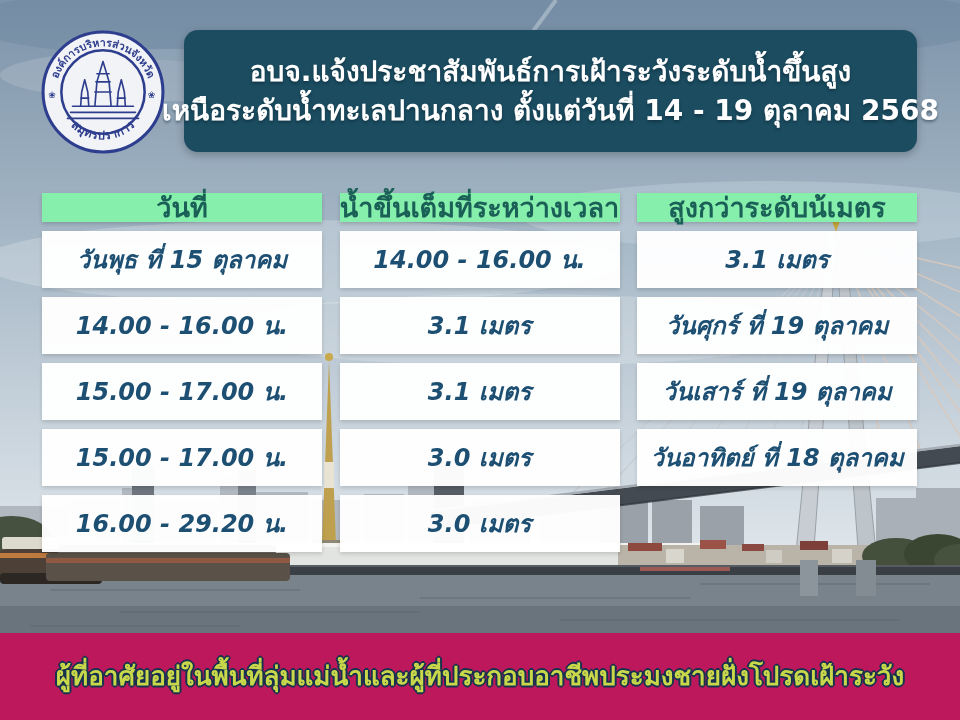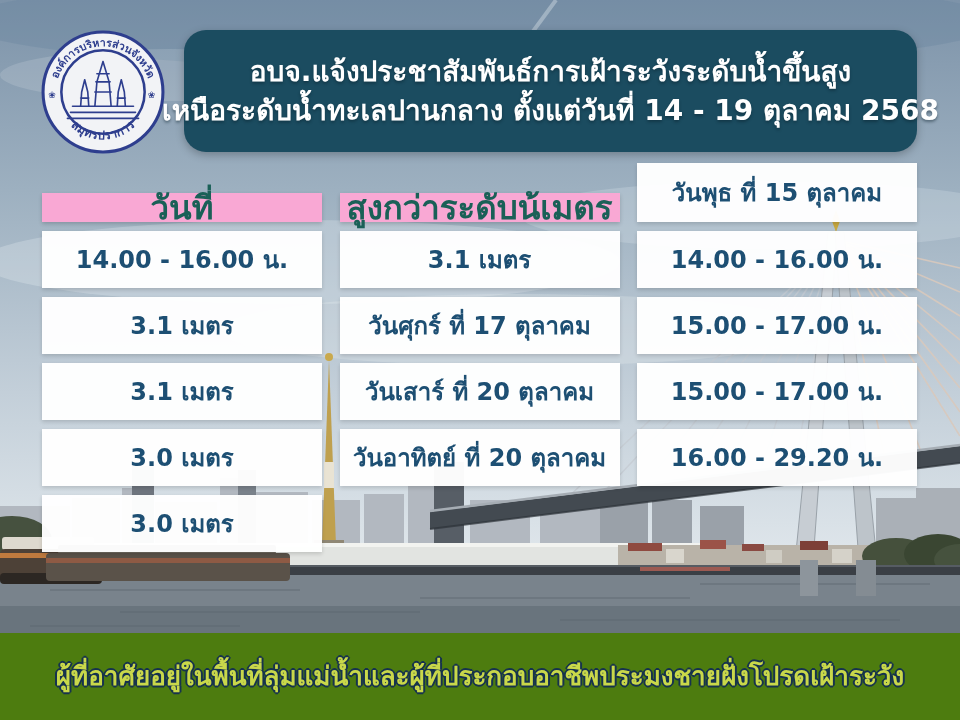"อบจ.แจ้งประชาสัมพันธ์การเฝ้าระวังระดับน้" .banner { border-radius: 22px -> 14px }
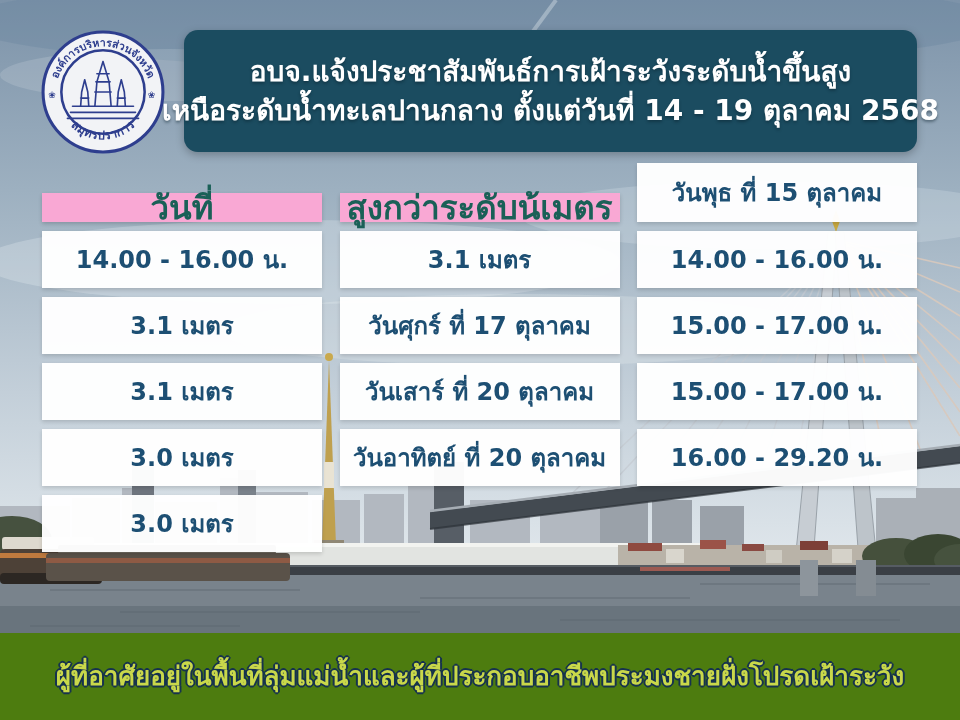"วันที่" .hcell { background: #f9a8d4 -> #86efac; font-size: 33px -> 27px }
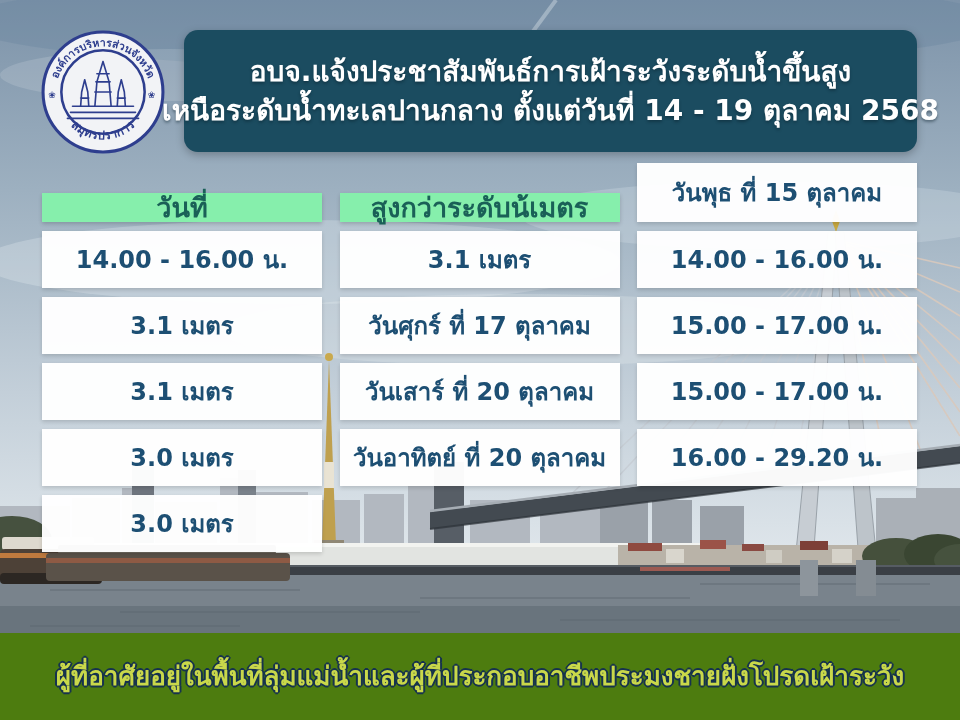"น้ำขึ้นเต็มที่ระหว่างเวลา" div.hcell { html: none -> <div>น้ำขึ้นเต็มที่ระหว่างเวลา</div> }
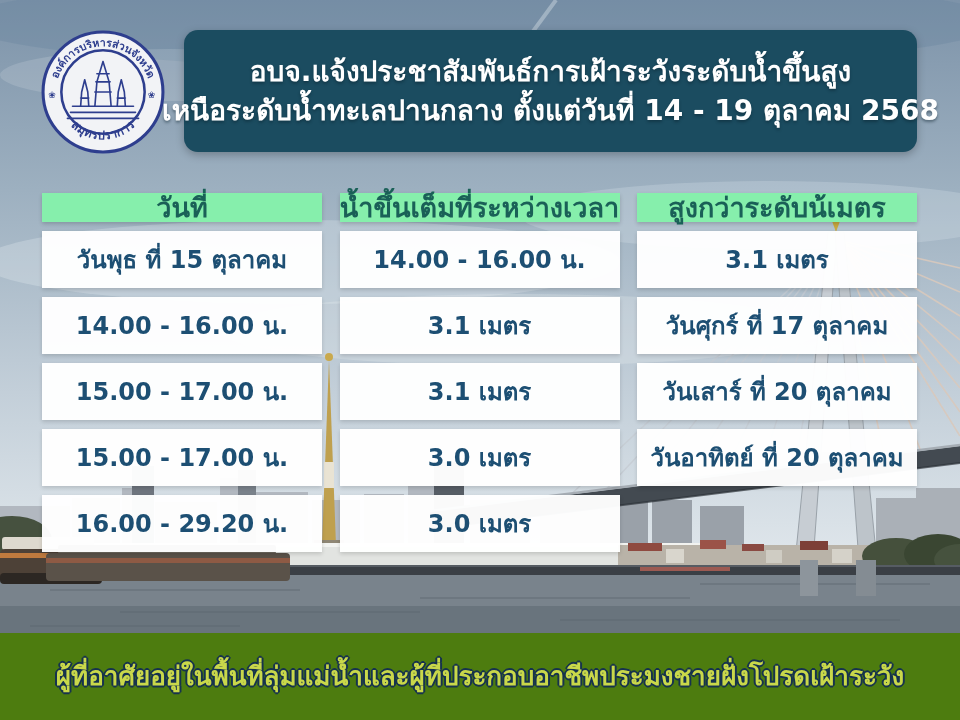"วันพุธ ที่ 15 ตุลาคม" .cell { font-style: none -> italic }
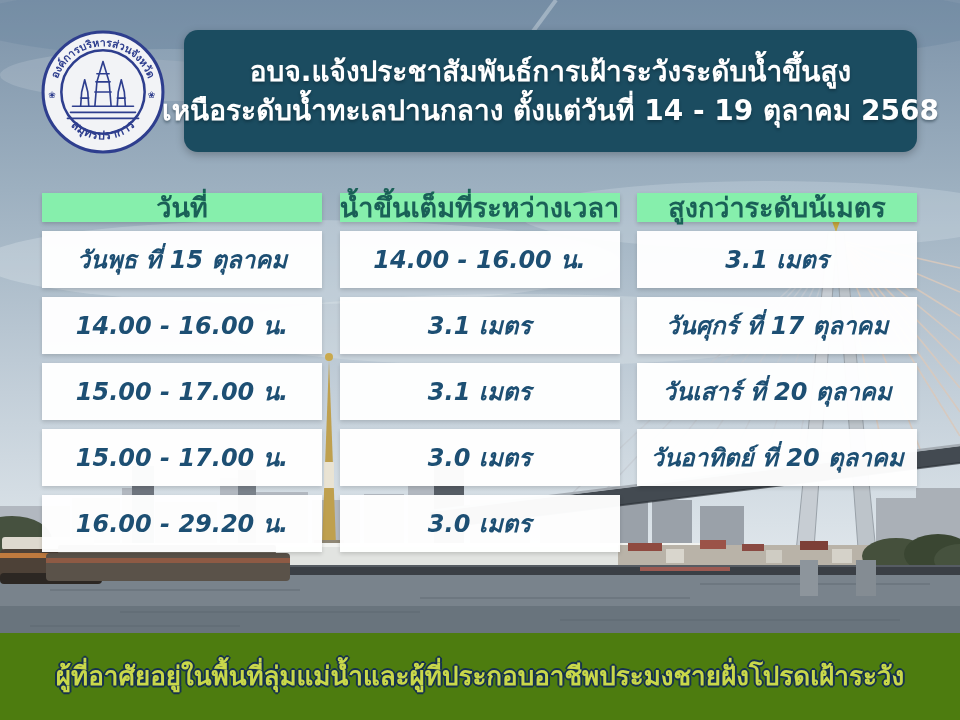"วันศุกร์ ที่ 17 ตุลาคม" div.cell { text: 17 -> 19 }
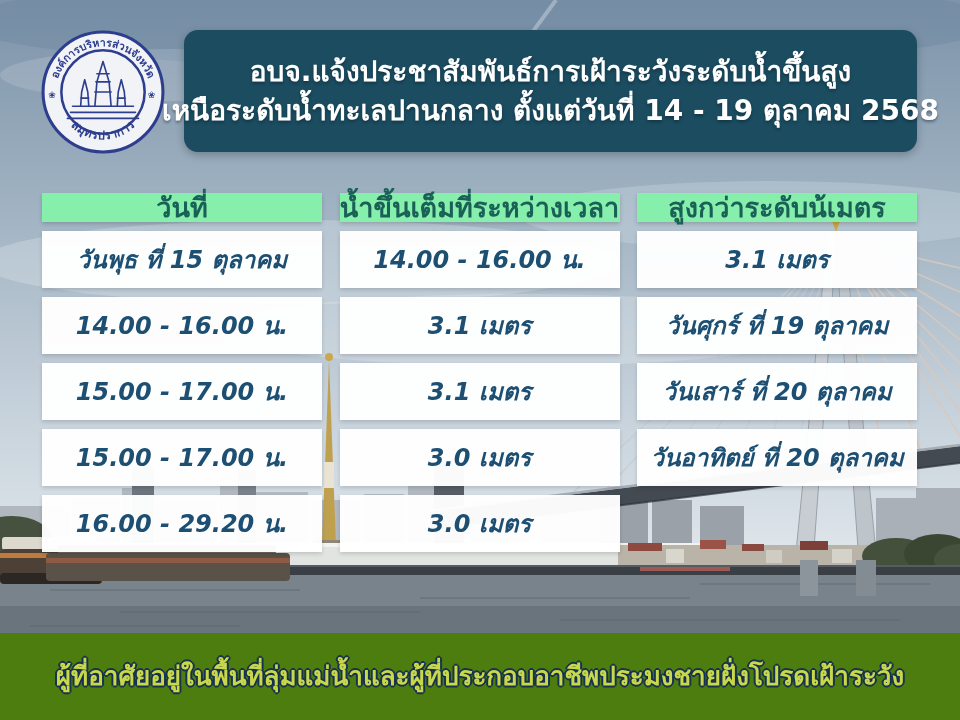"วันเสาร์ ที่ 20 ตุลาคม" div.cell { text: 20 -> 19 }
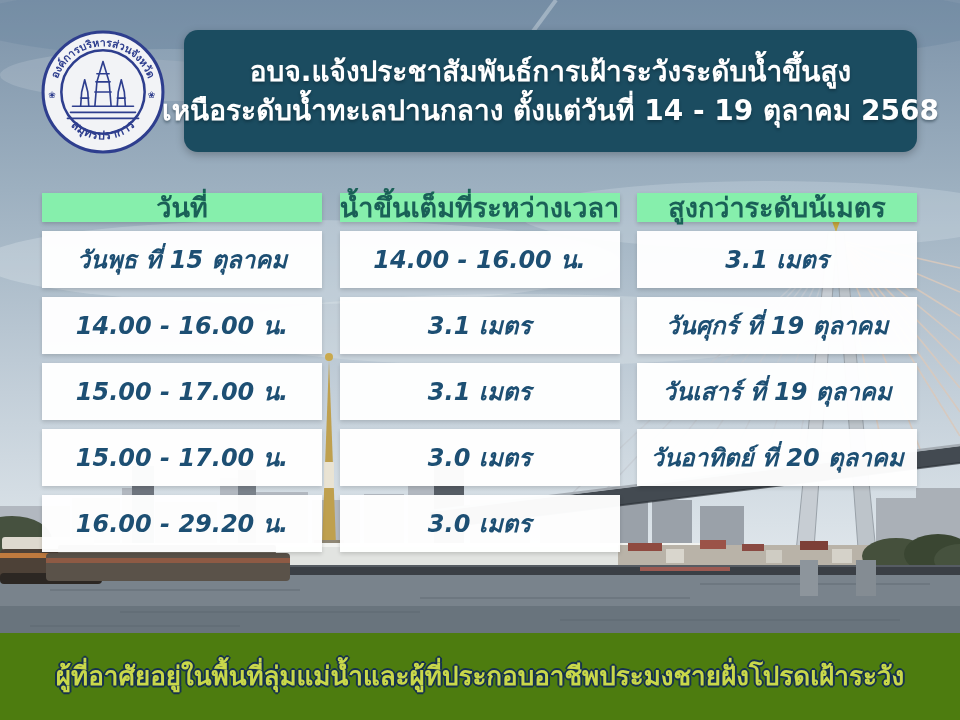"วันอาทิตย์ ที่ 20 ตุลาคม" div.cell { text: 20 -> 18 }
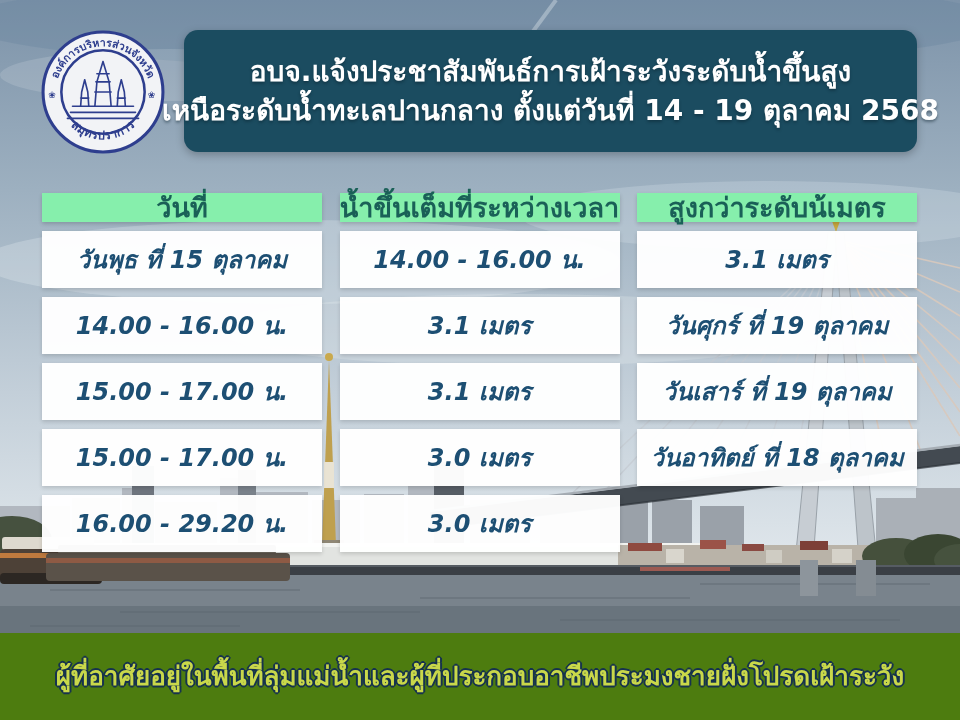"ผู้ที่อาศัยอยู่ในพื้นที่ลุ่มแม่น้ำและผู้" .footer { background: #4d7c0f -> #be185d }
